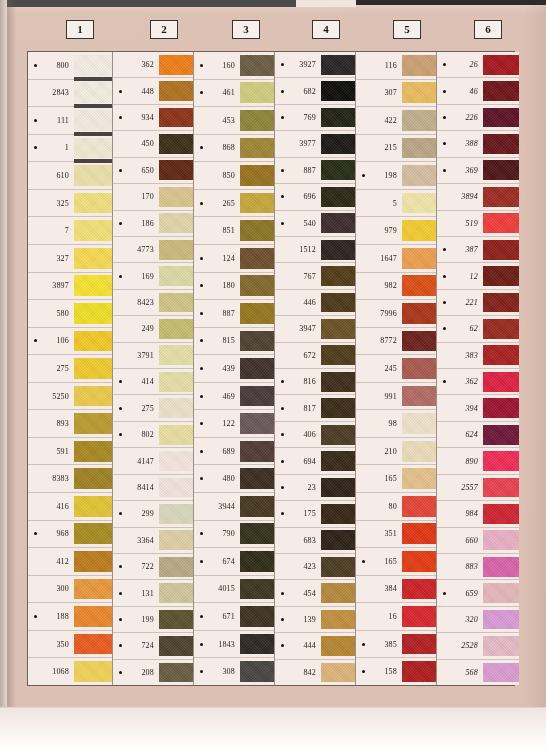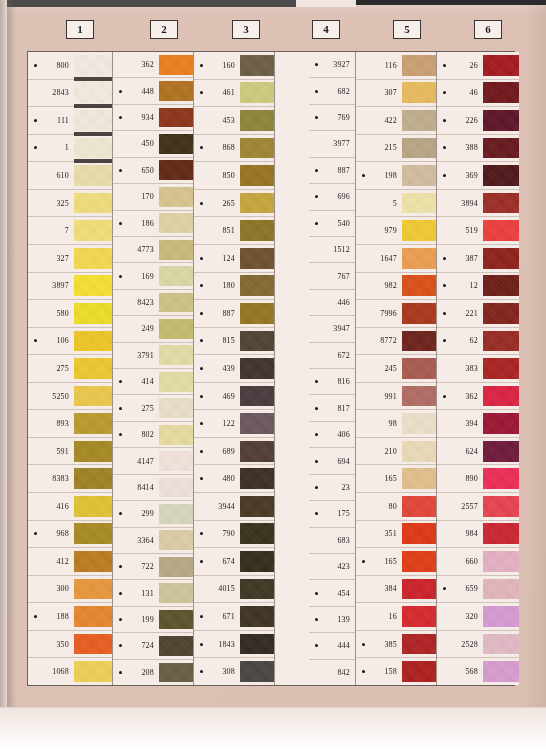"3927" div.color-col { align-items: flex-end -> none }
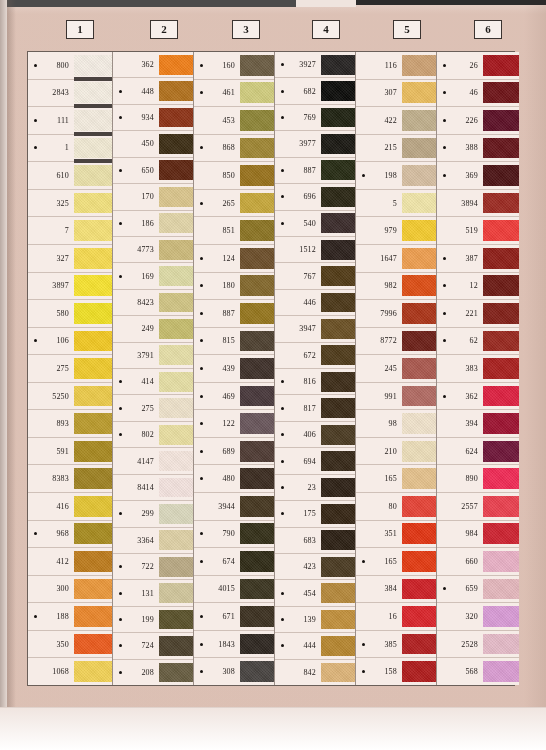"26" .color-col:last-child { font-style: none -> italic }
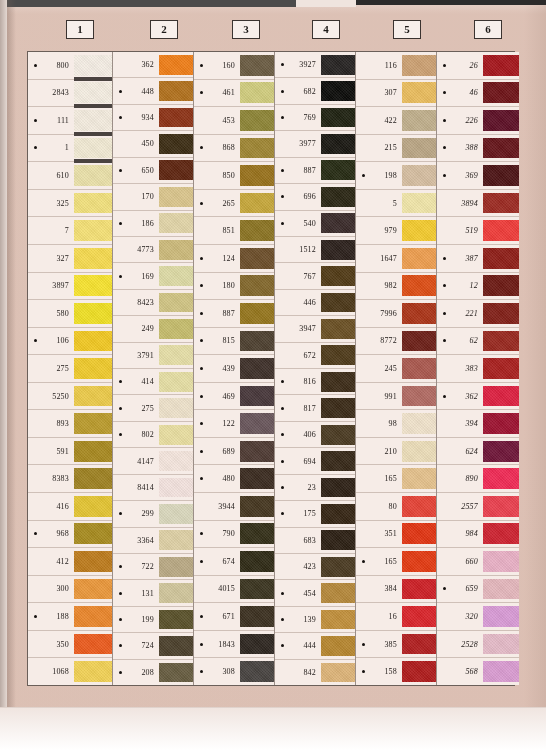"883" div.swatch-row { html: none -> <div> <div> <span>883</span> </div> <div> <div></div> </div> </div> }
